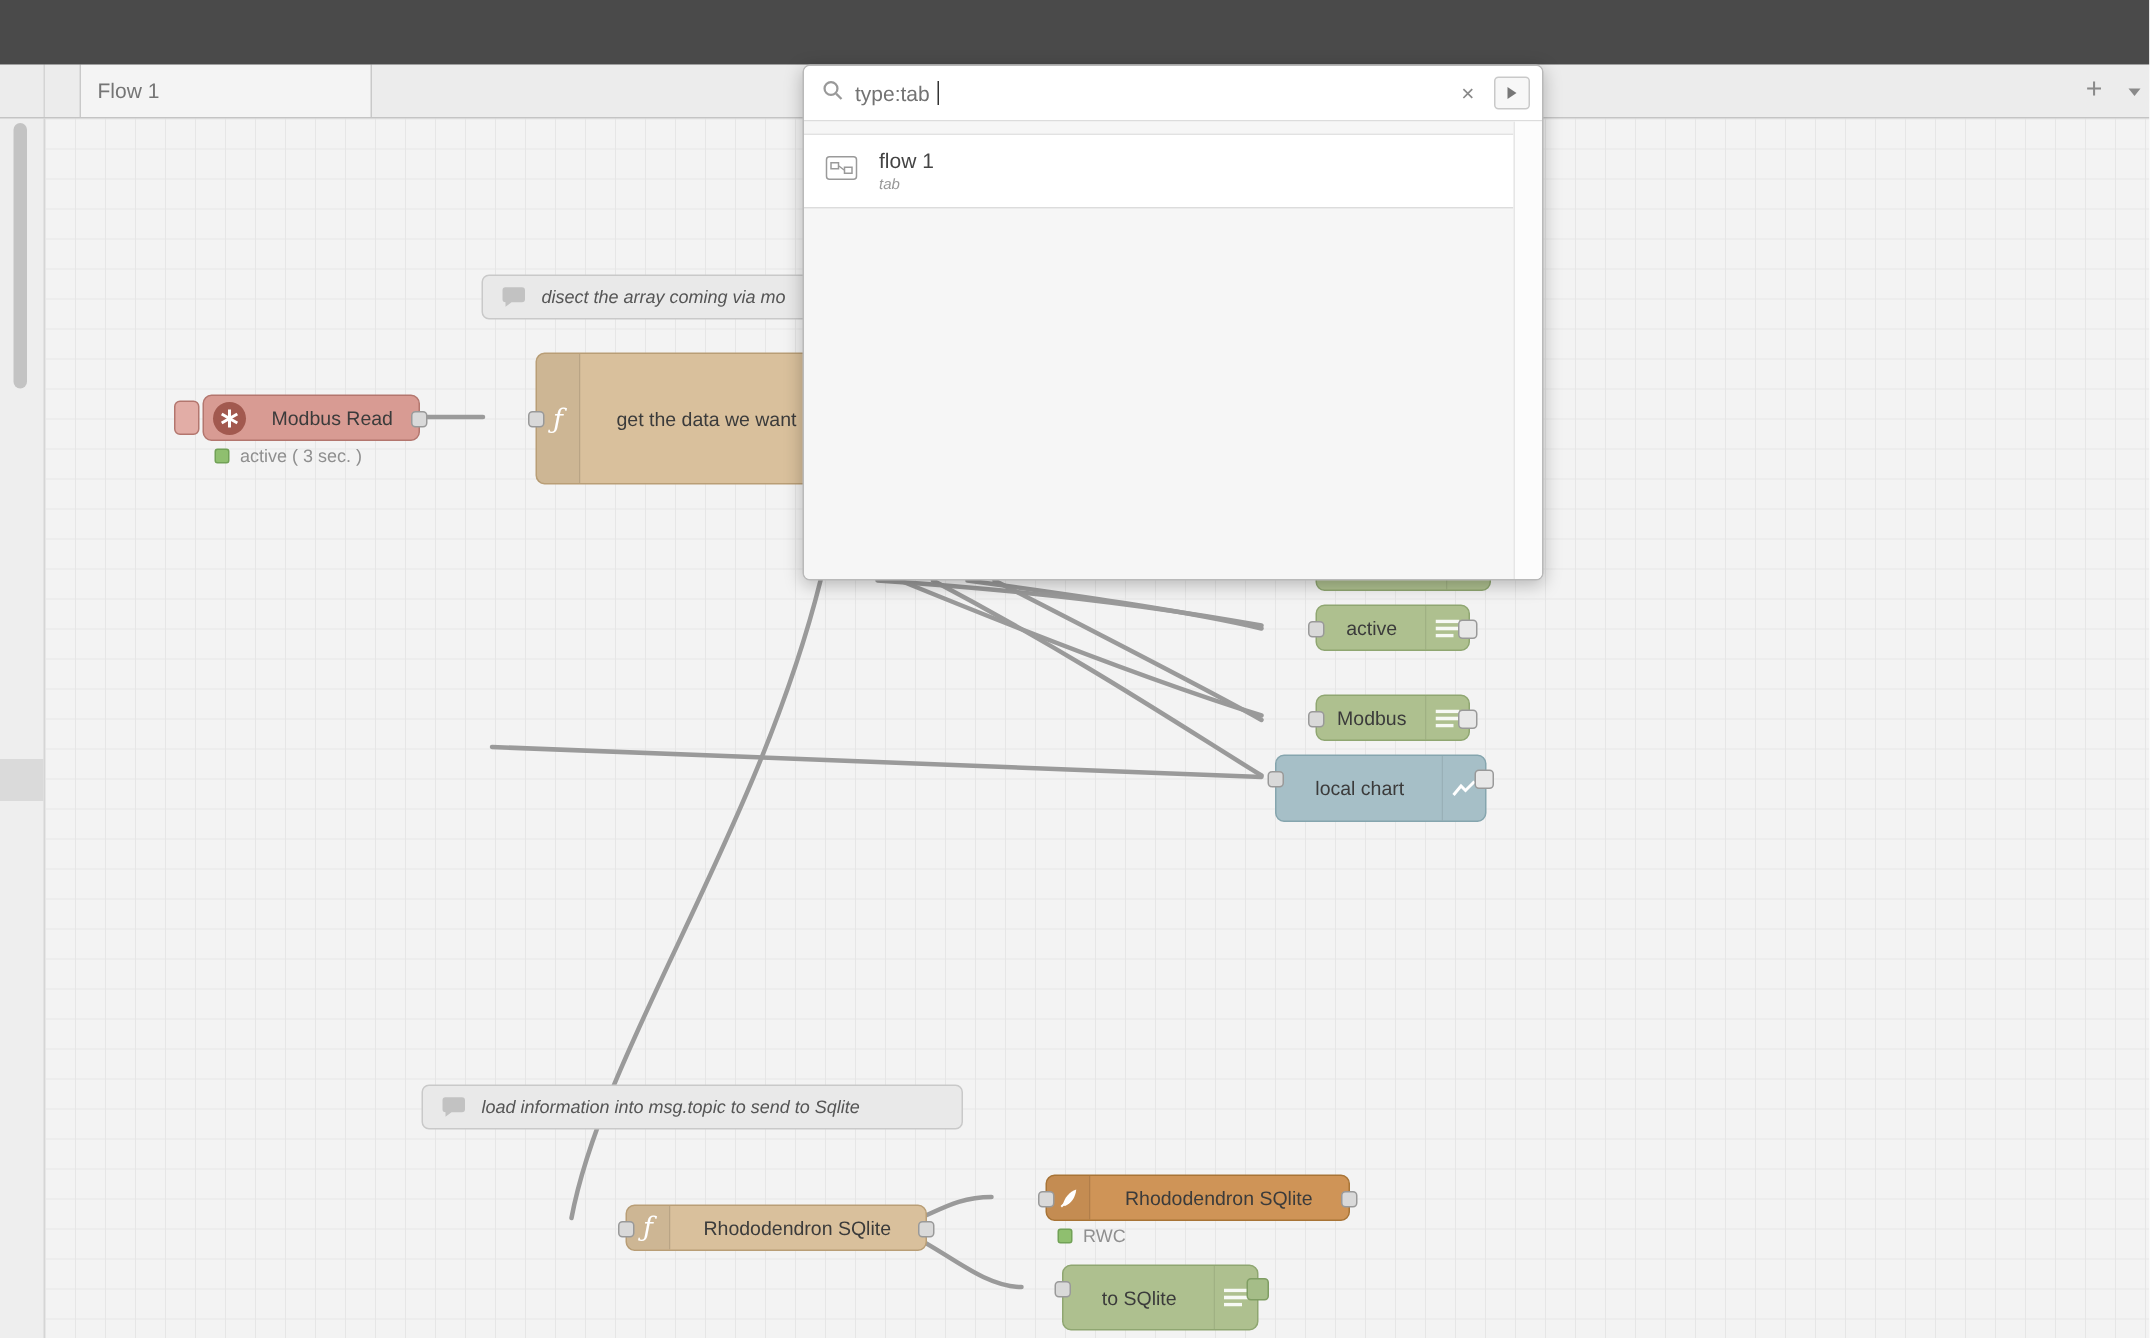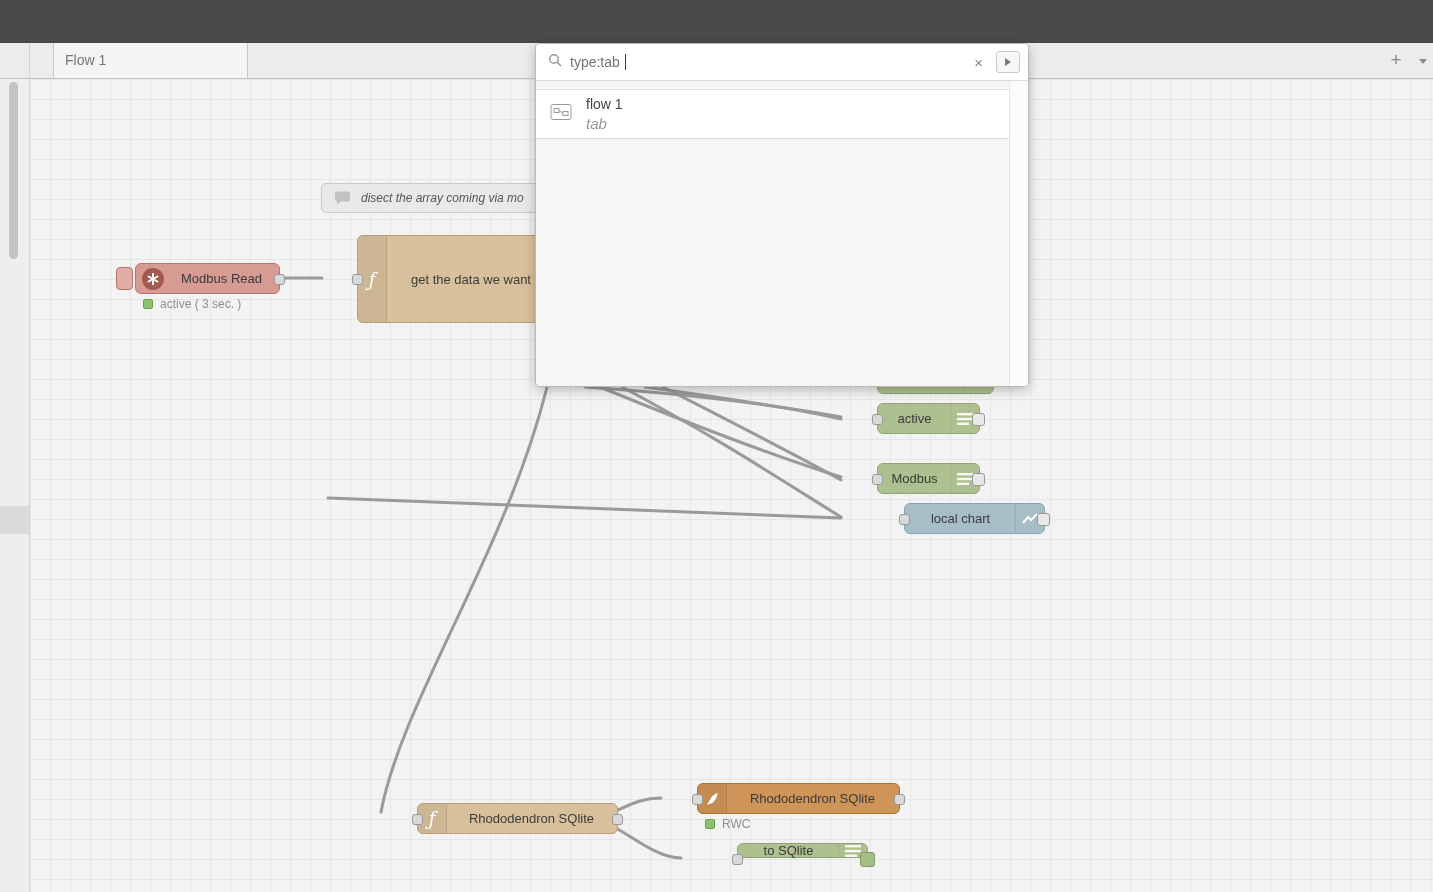"tab" .result-text .subtitle { font-size: 15px -> 10px }
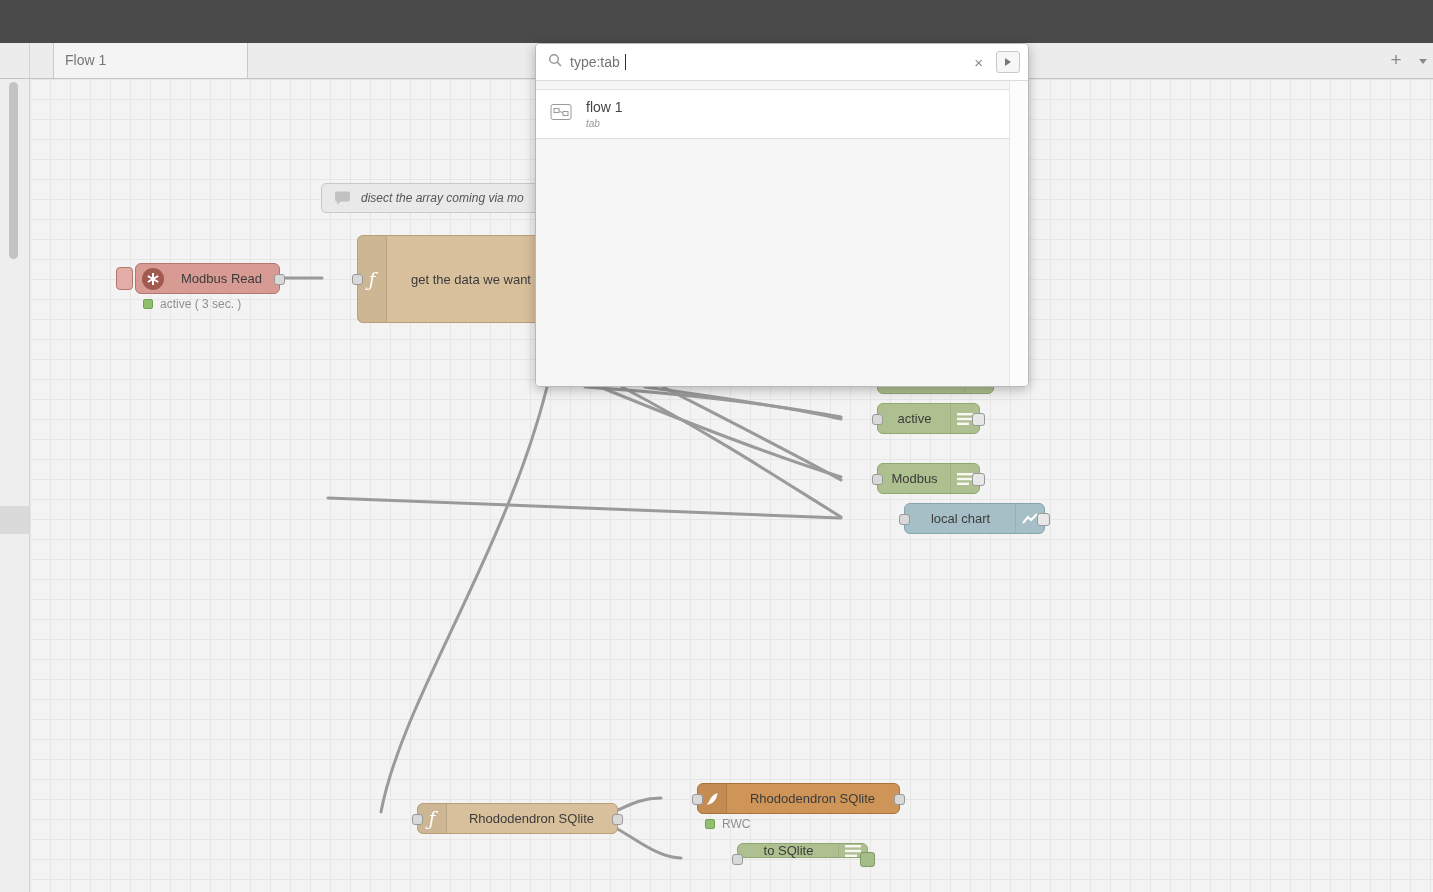"local chart" div.node { height: 31px -> 45px; left: 872px -> 818px }
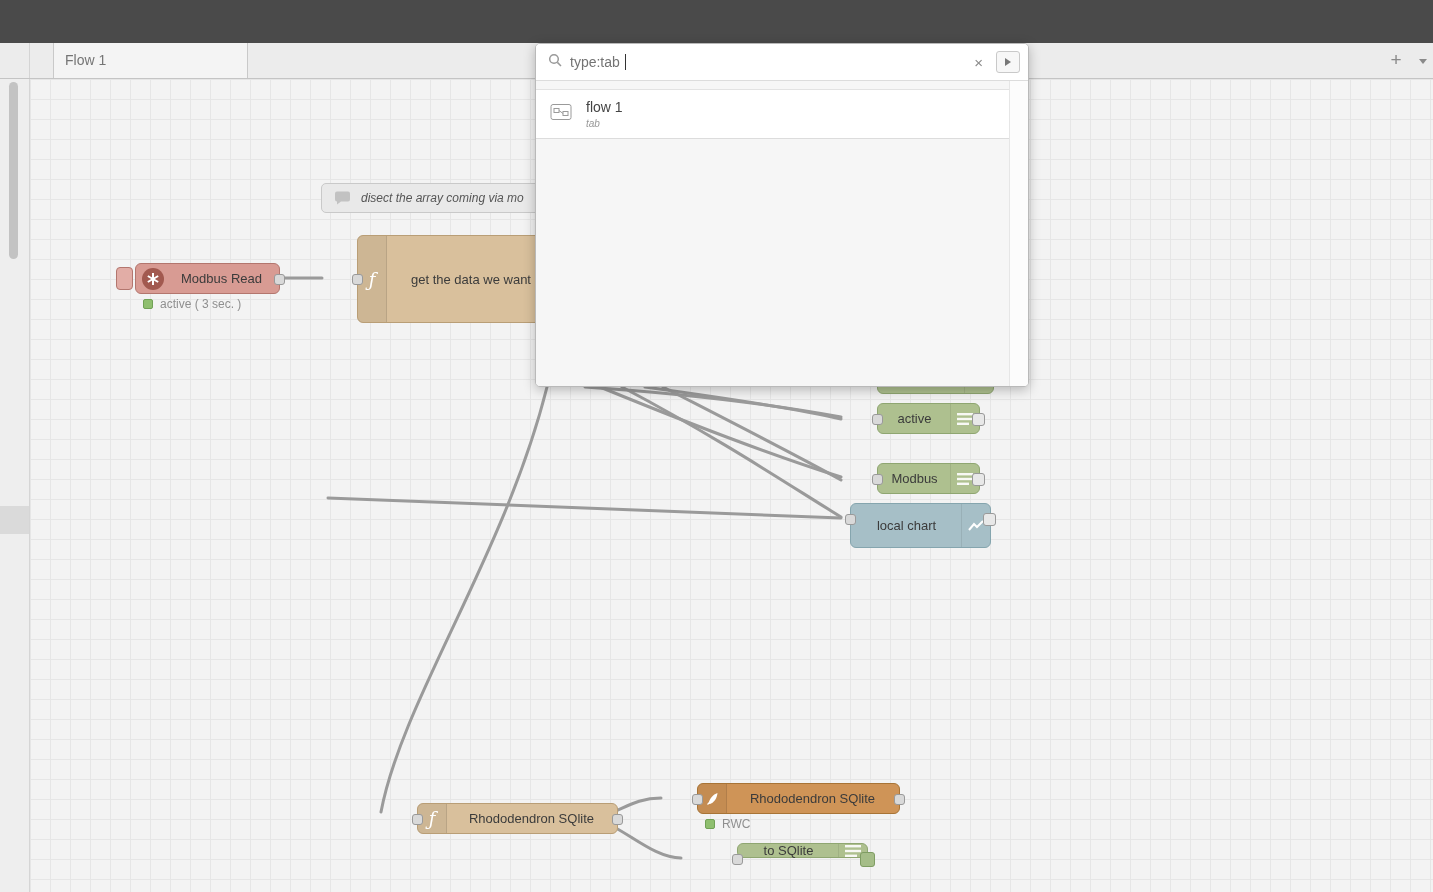"load information into msg.topic to" div.comment { html: none -> <div> <span> <svg> <path></path> </svg> </span> <span>load information into msg.topic to send to Sqlite</span> </div> }
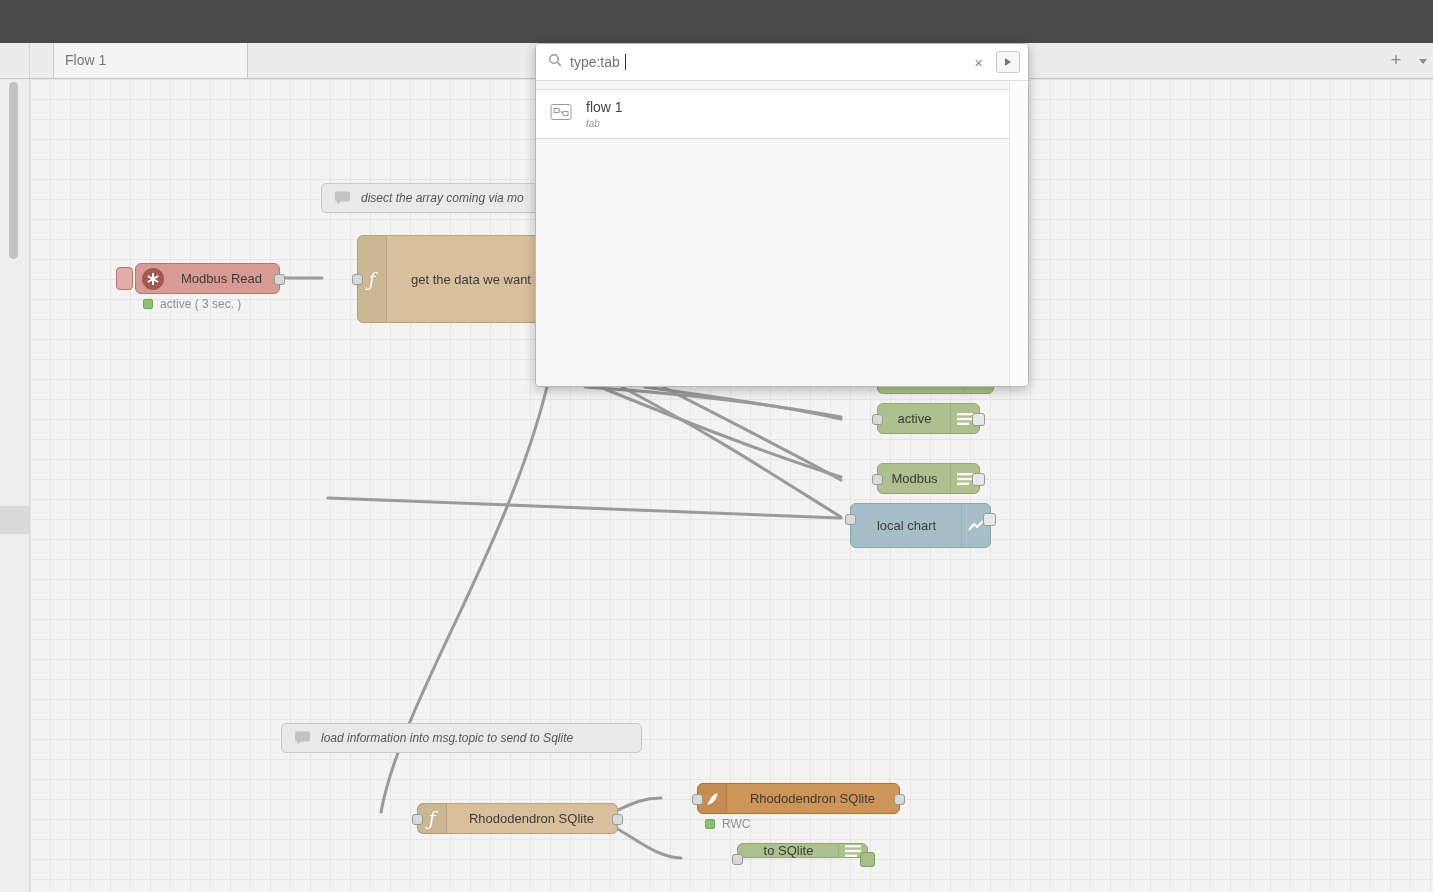"to SQlite" div.node { height: 15px -> 44px; left: 705px -> 676px }
